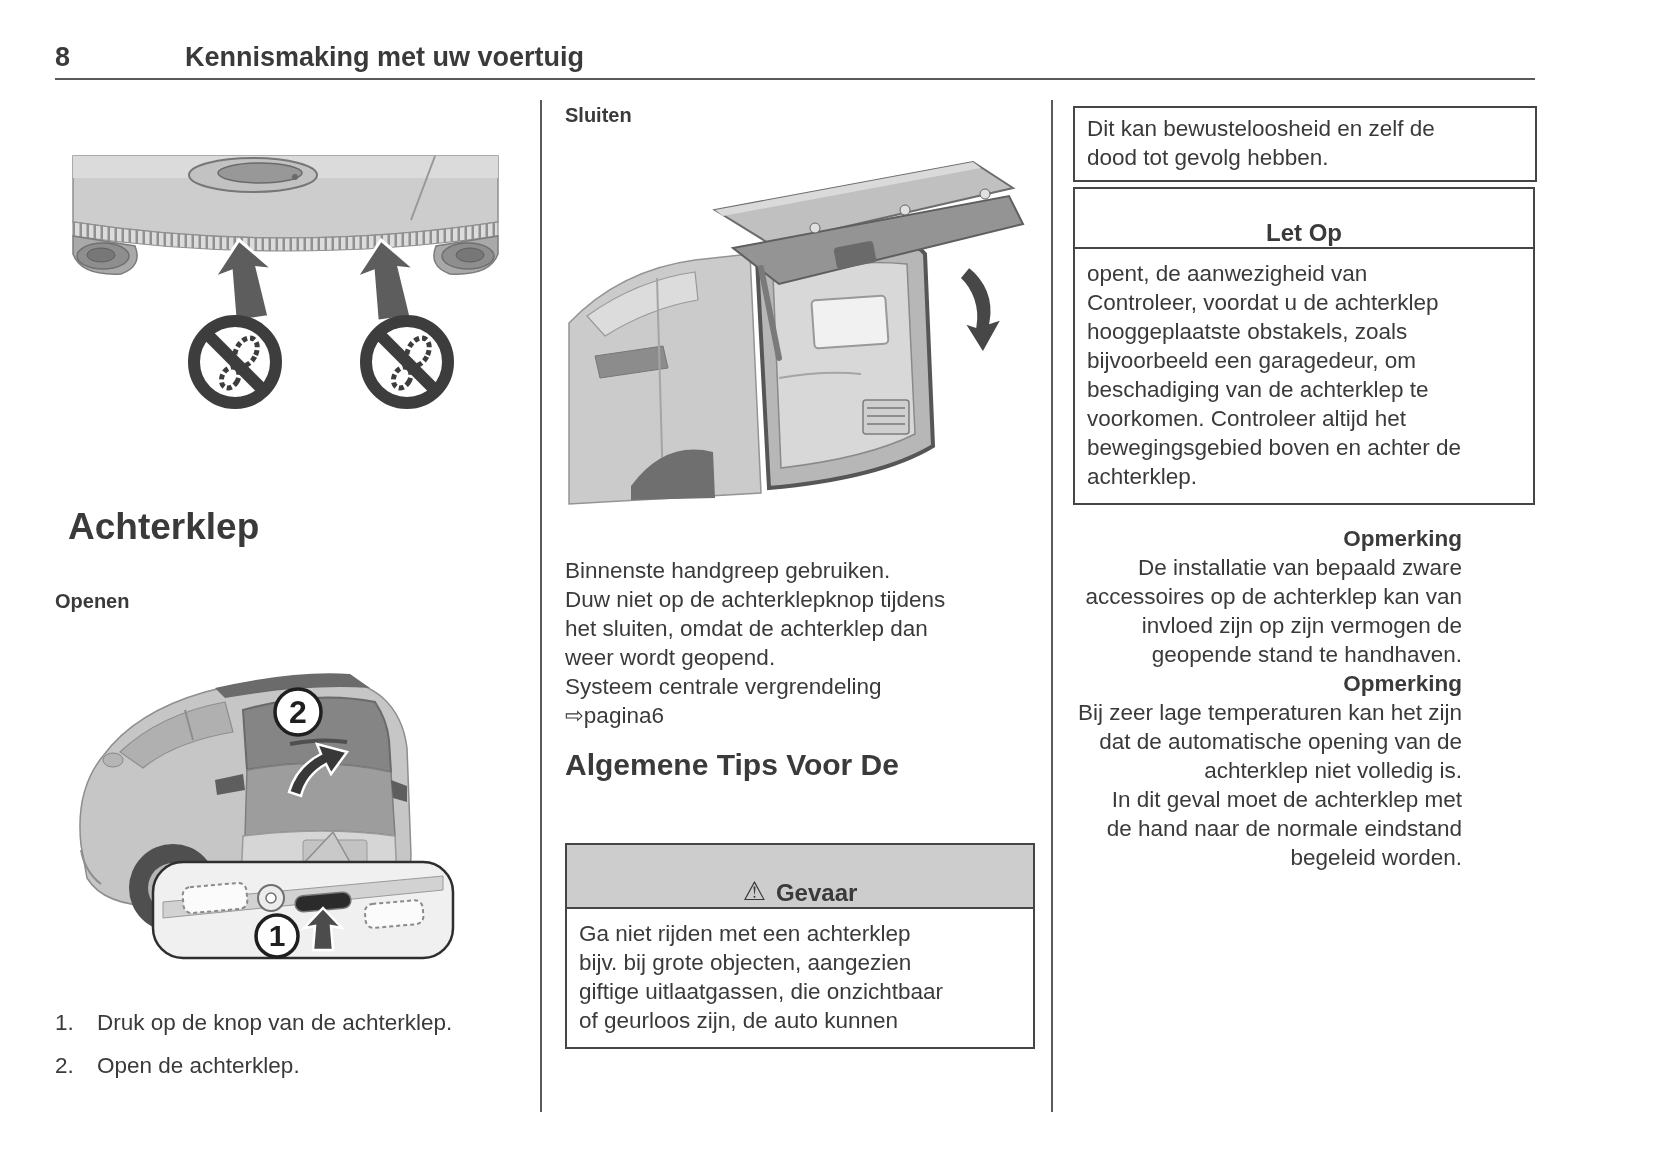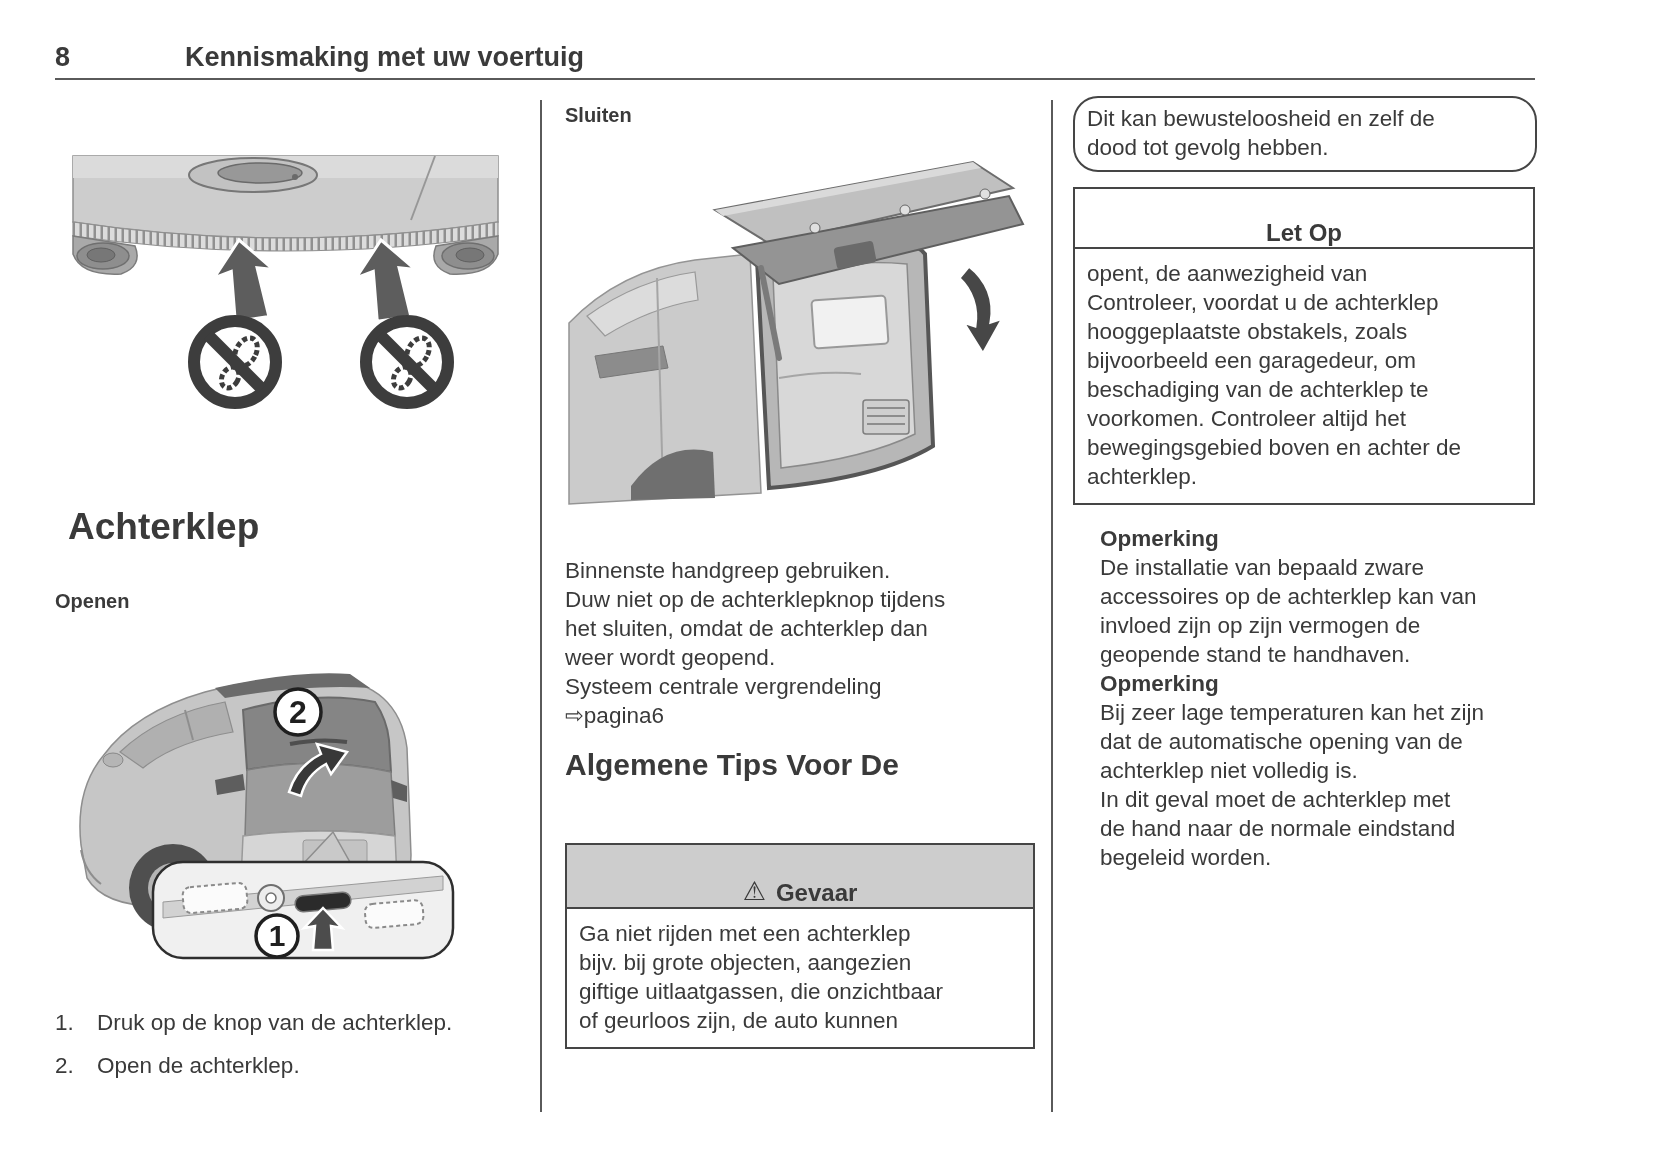"Dit kan bewusteloosheid en zelf" div.abs { border-radius: 25px -> none; top: 96px -> 106px }
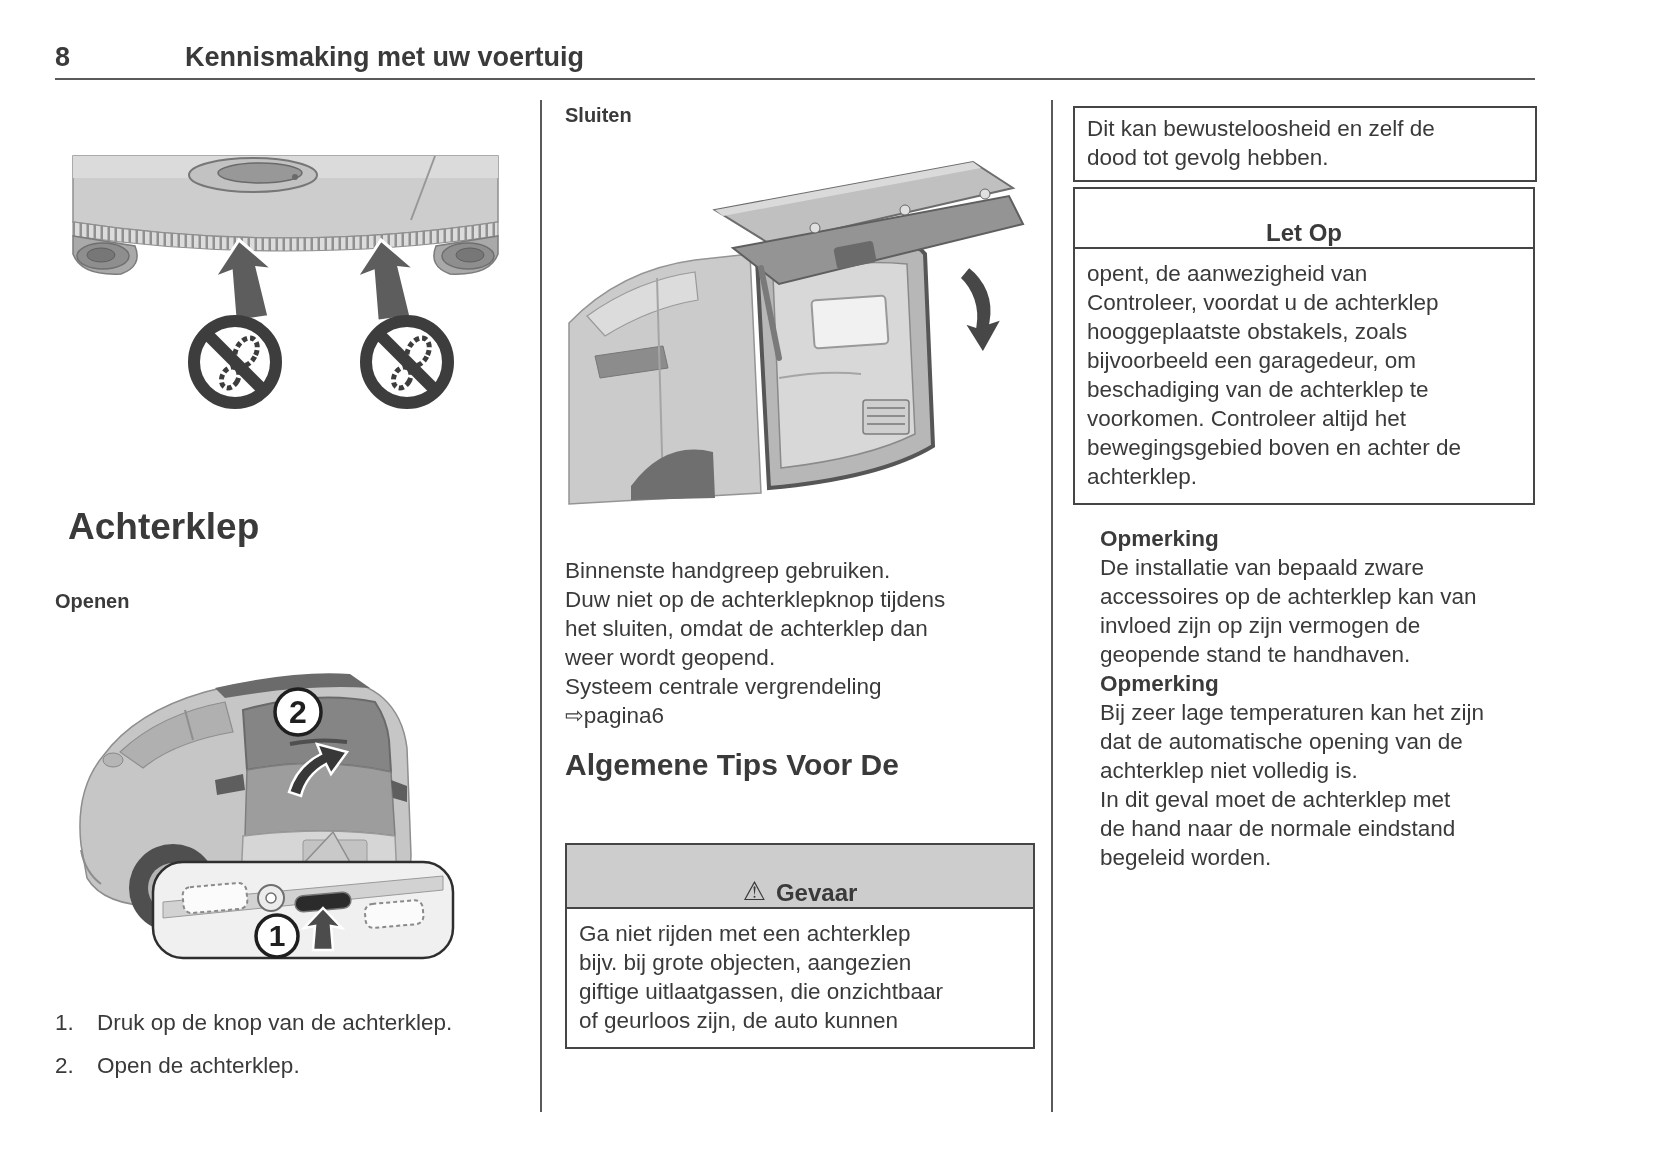"Opmerking" div.abs { left: 1100px -> 1078px; text-align: none -> right }
